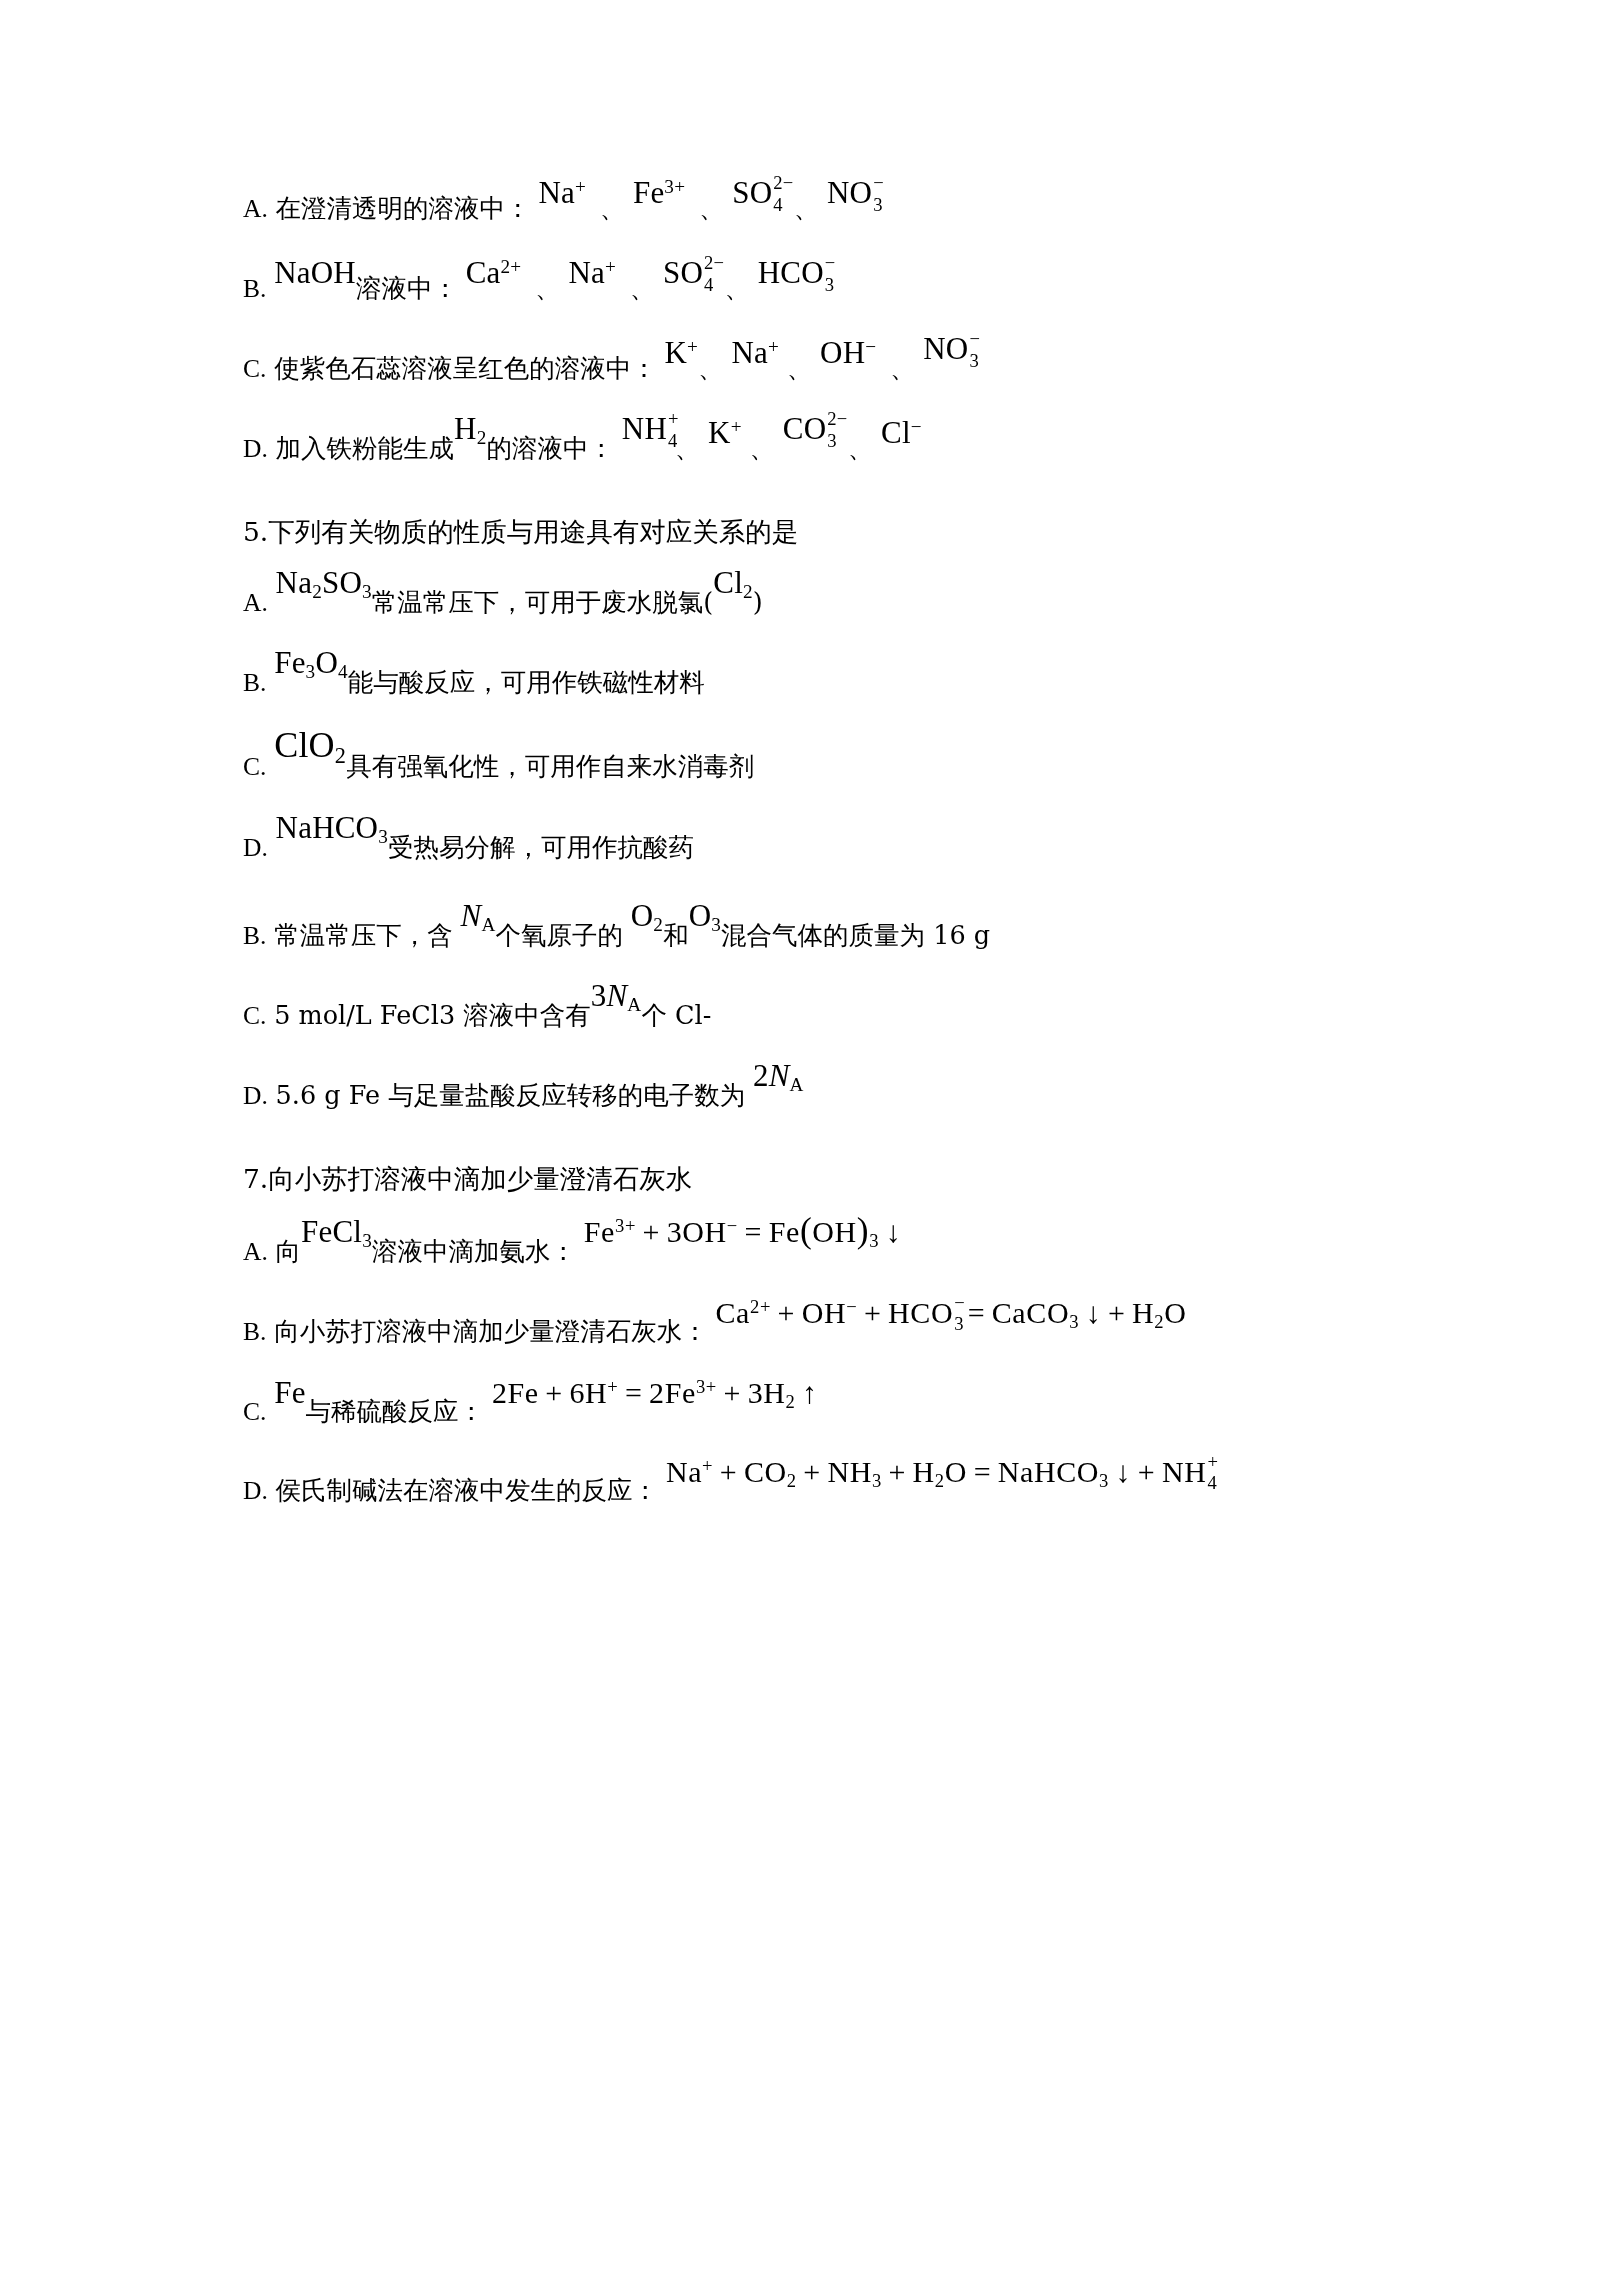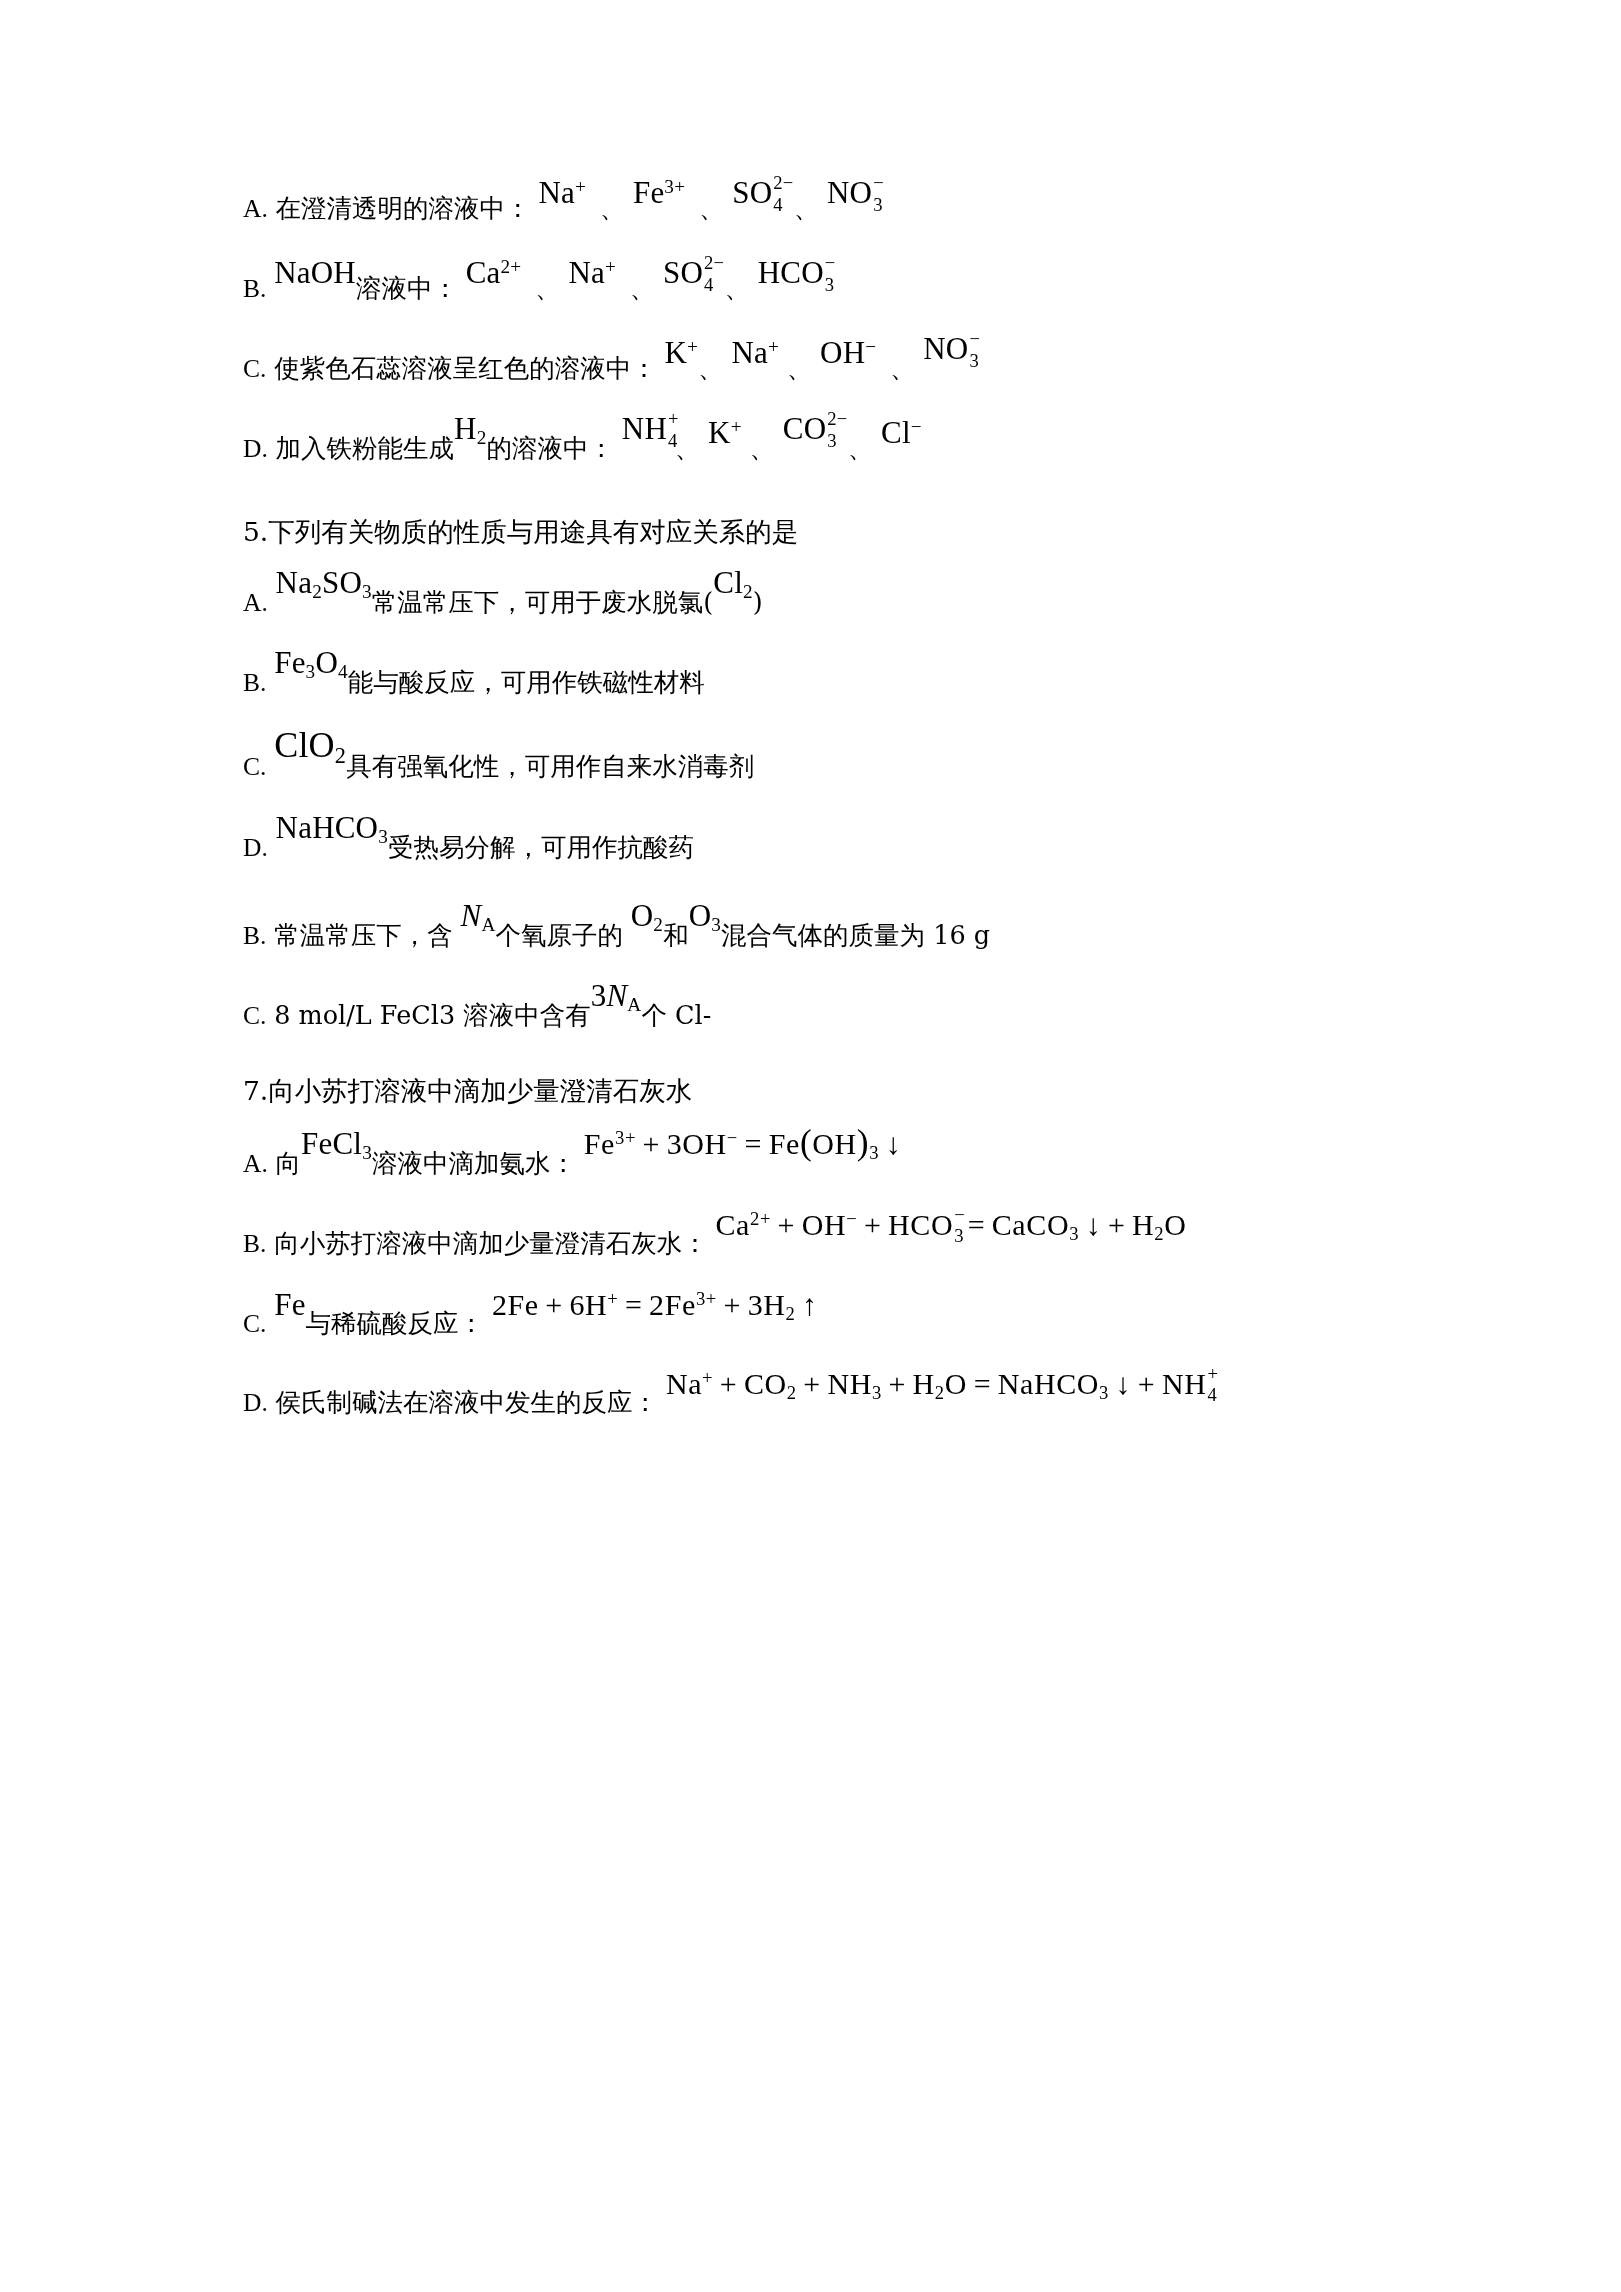"8 mol/L FeCl3 溶液中含有" span.cjk { text: 8 -> 5 }
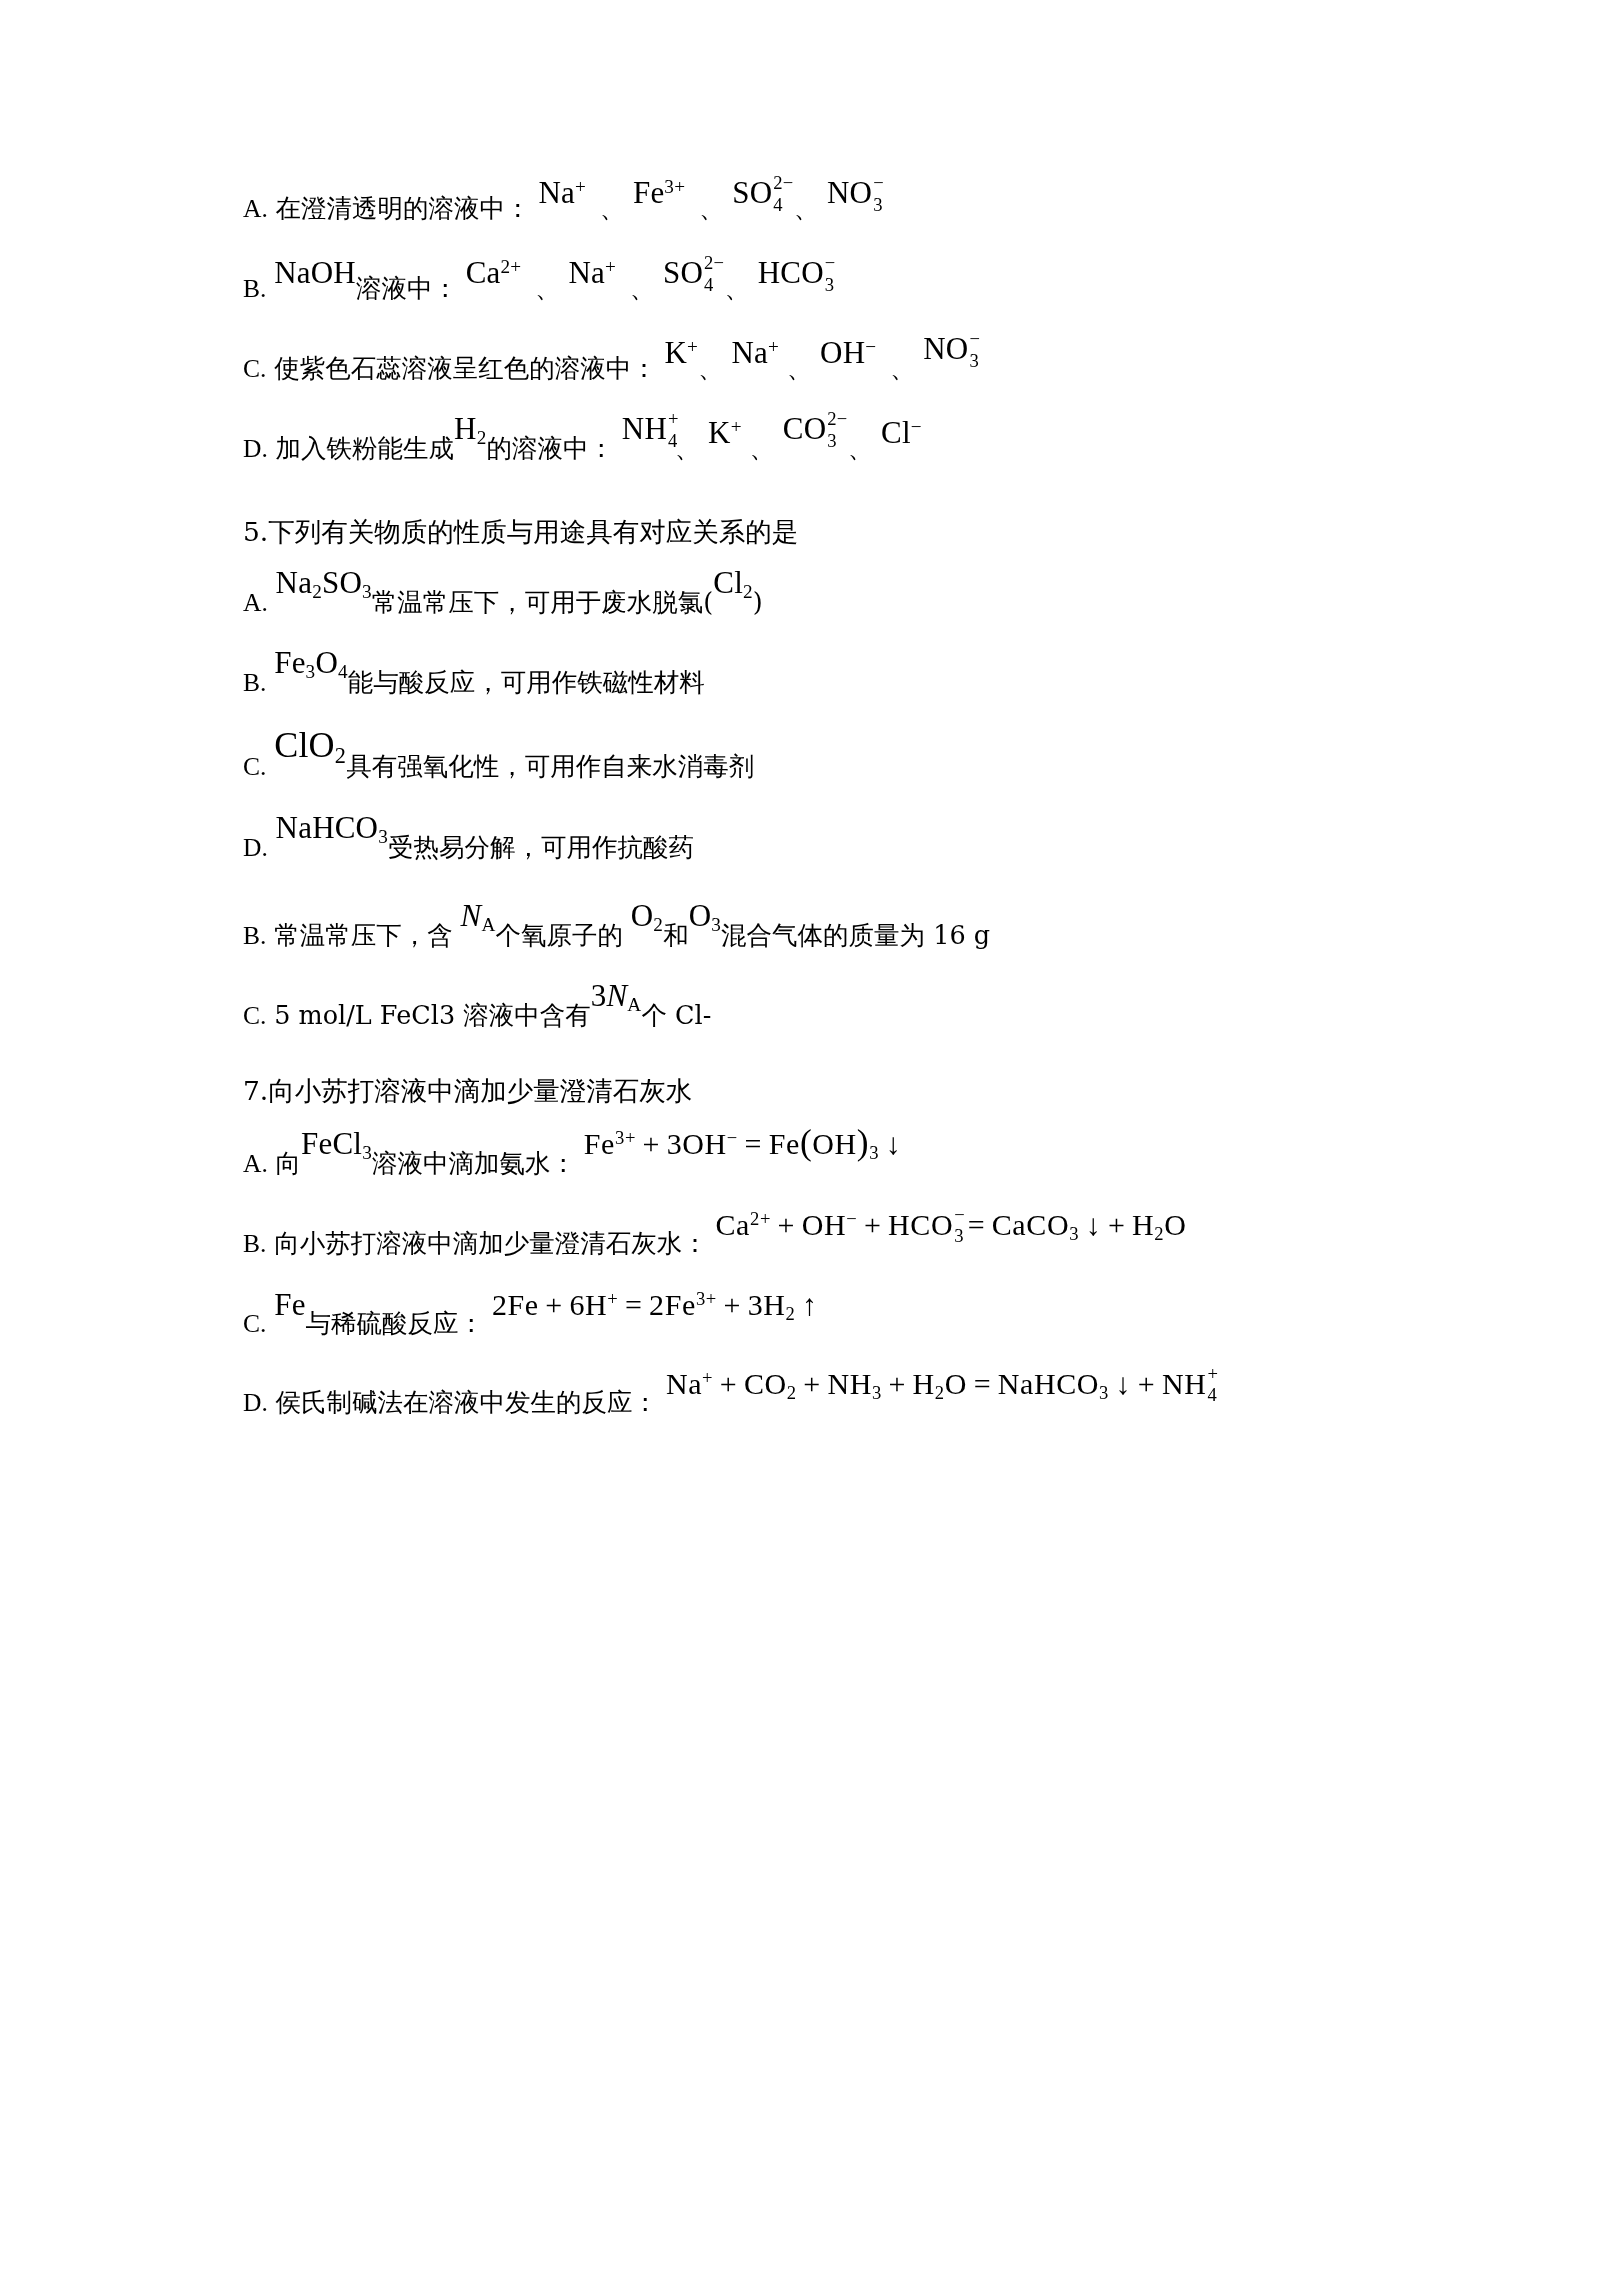"D. 5.6 g Fe 与足量盐酸反应转移的电子数为2NA" div.qline { html: none -> <div> <span>D.</span><span></span><span>5.6 g Fe 与足量盐酸反应转移的电子数为</span><span></span><span>2<span>N</span><sub>A</sub></span> </div> }
